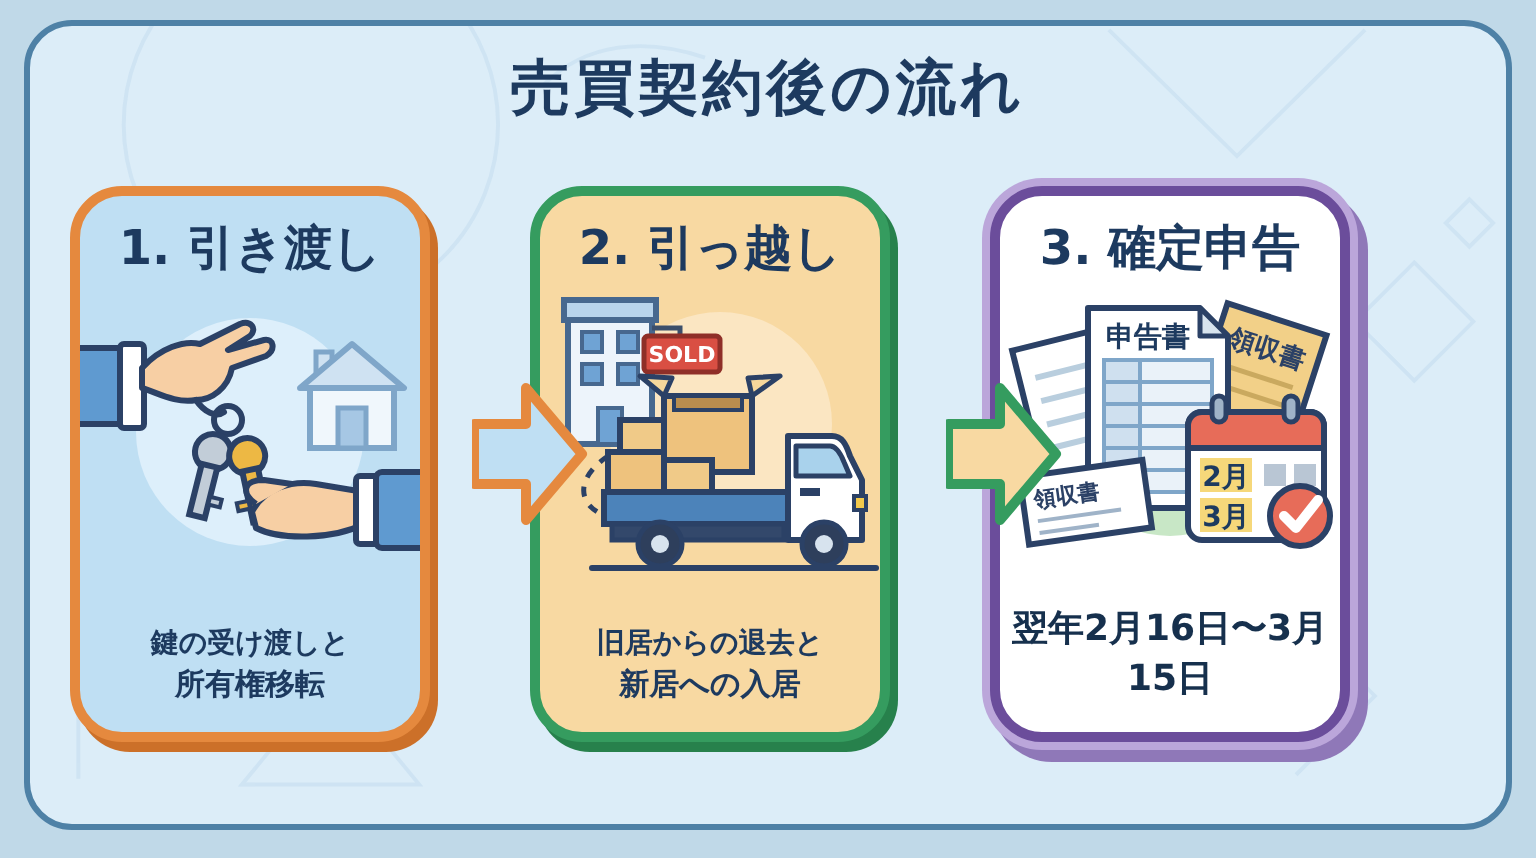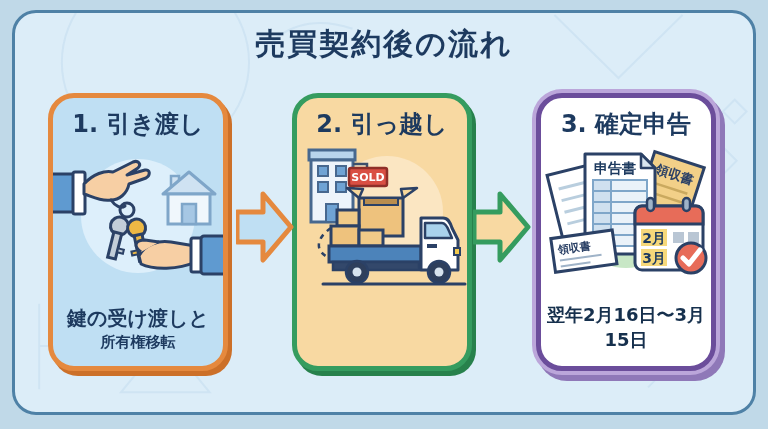"1. 引き渡し" .panels { gap: 64px -> 50px; left: 48px -> 35px }
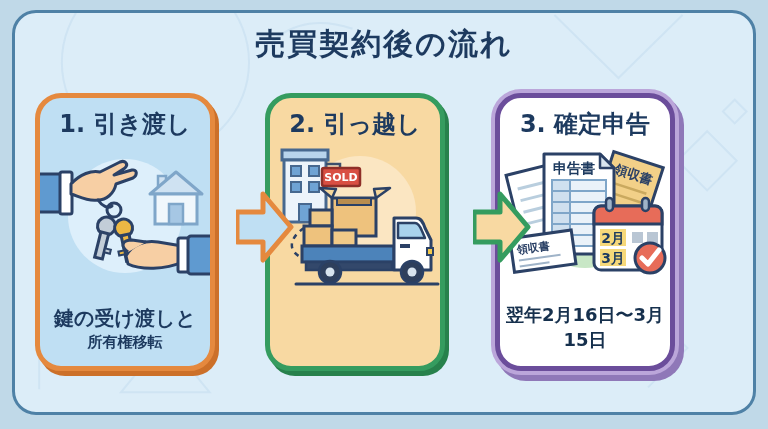"鍵の受け渡しと" .caption .l1 { font-size: 20px -> 14px }
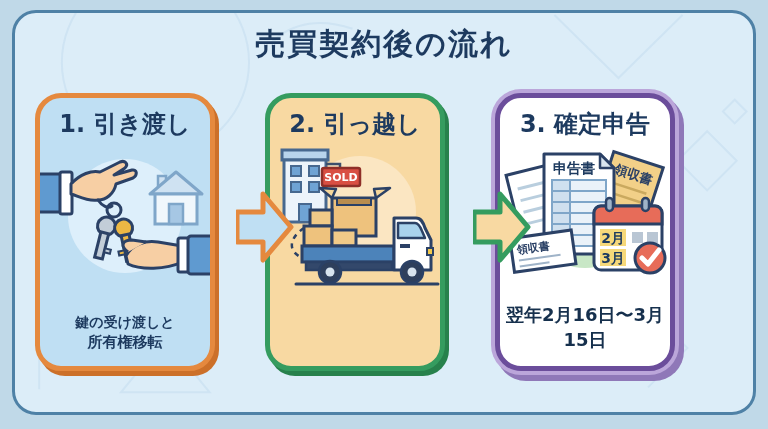"旧居からの退去と" div.caption { html: none -> <div> <div>旧居からの退去と</div> <div>新居への入居</div> </div> }
